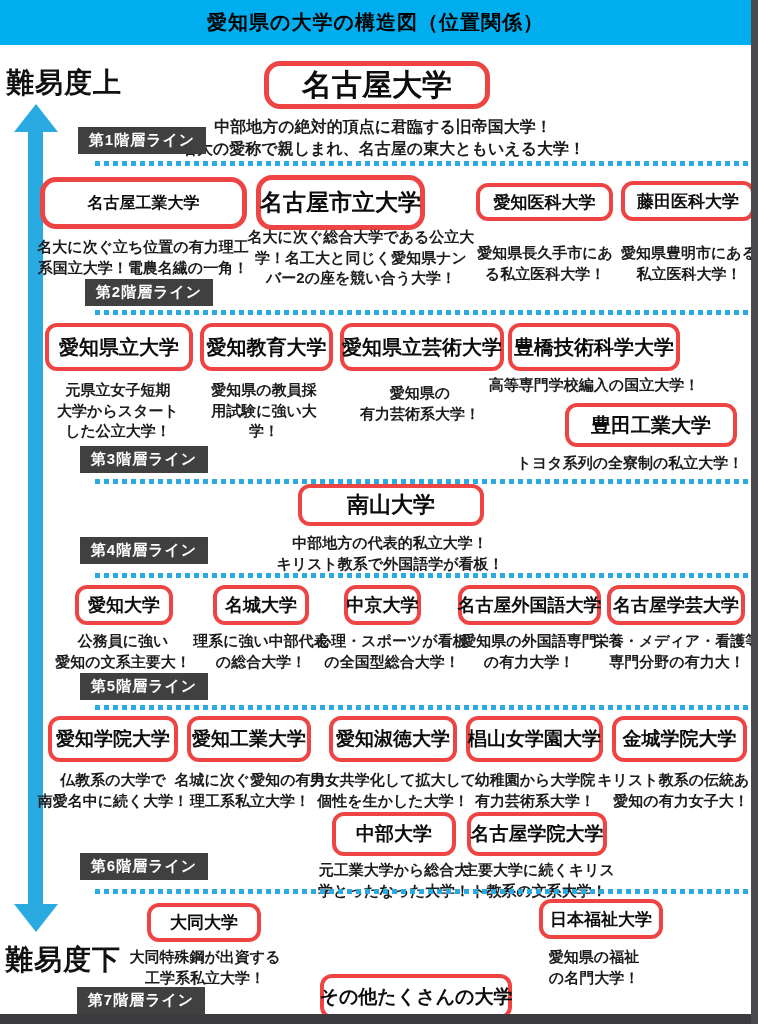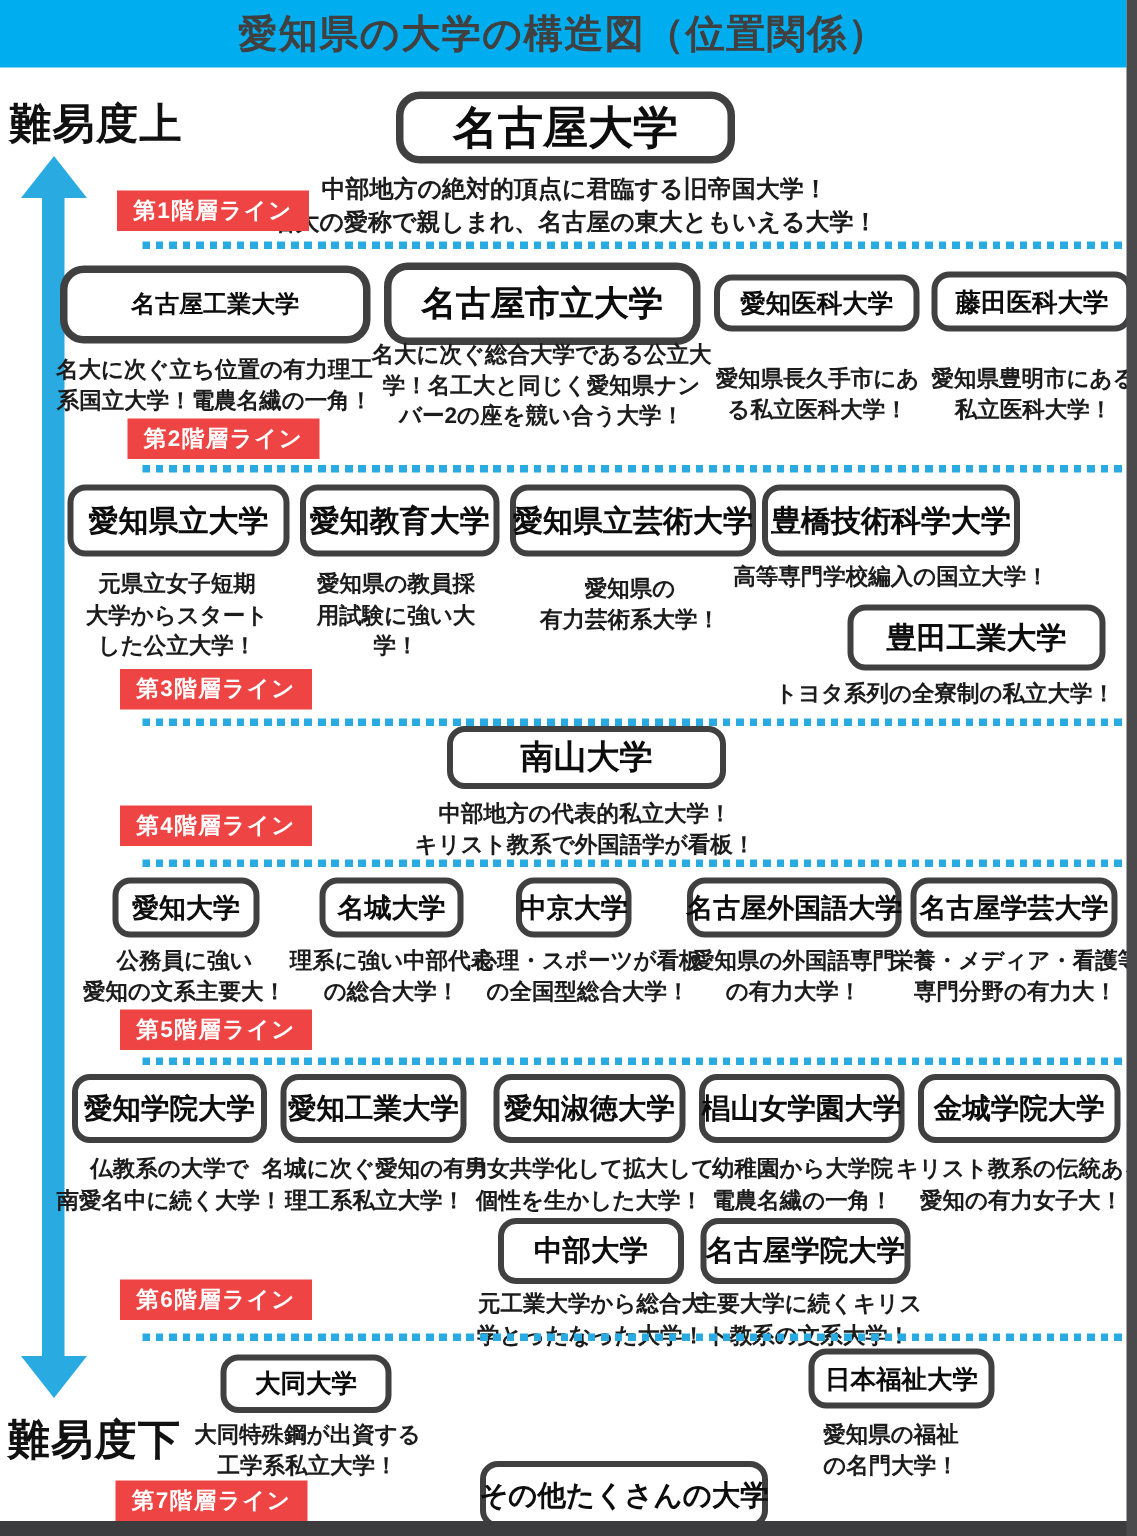"愛知県の大学の構造図（位置関係）" .header span { color: #404040 -> #000000; font-size: 26px -> 20px }
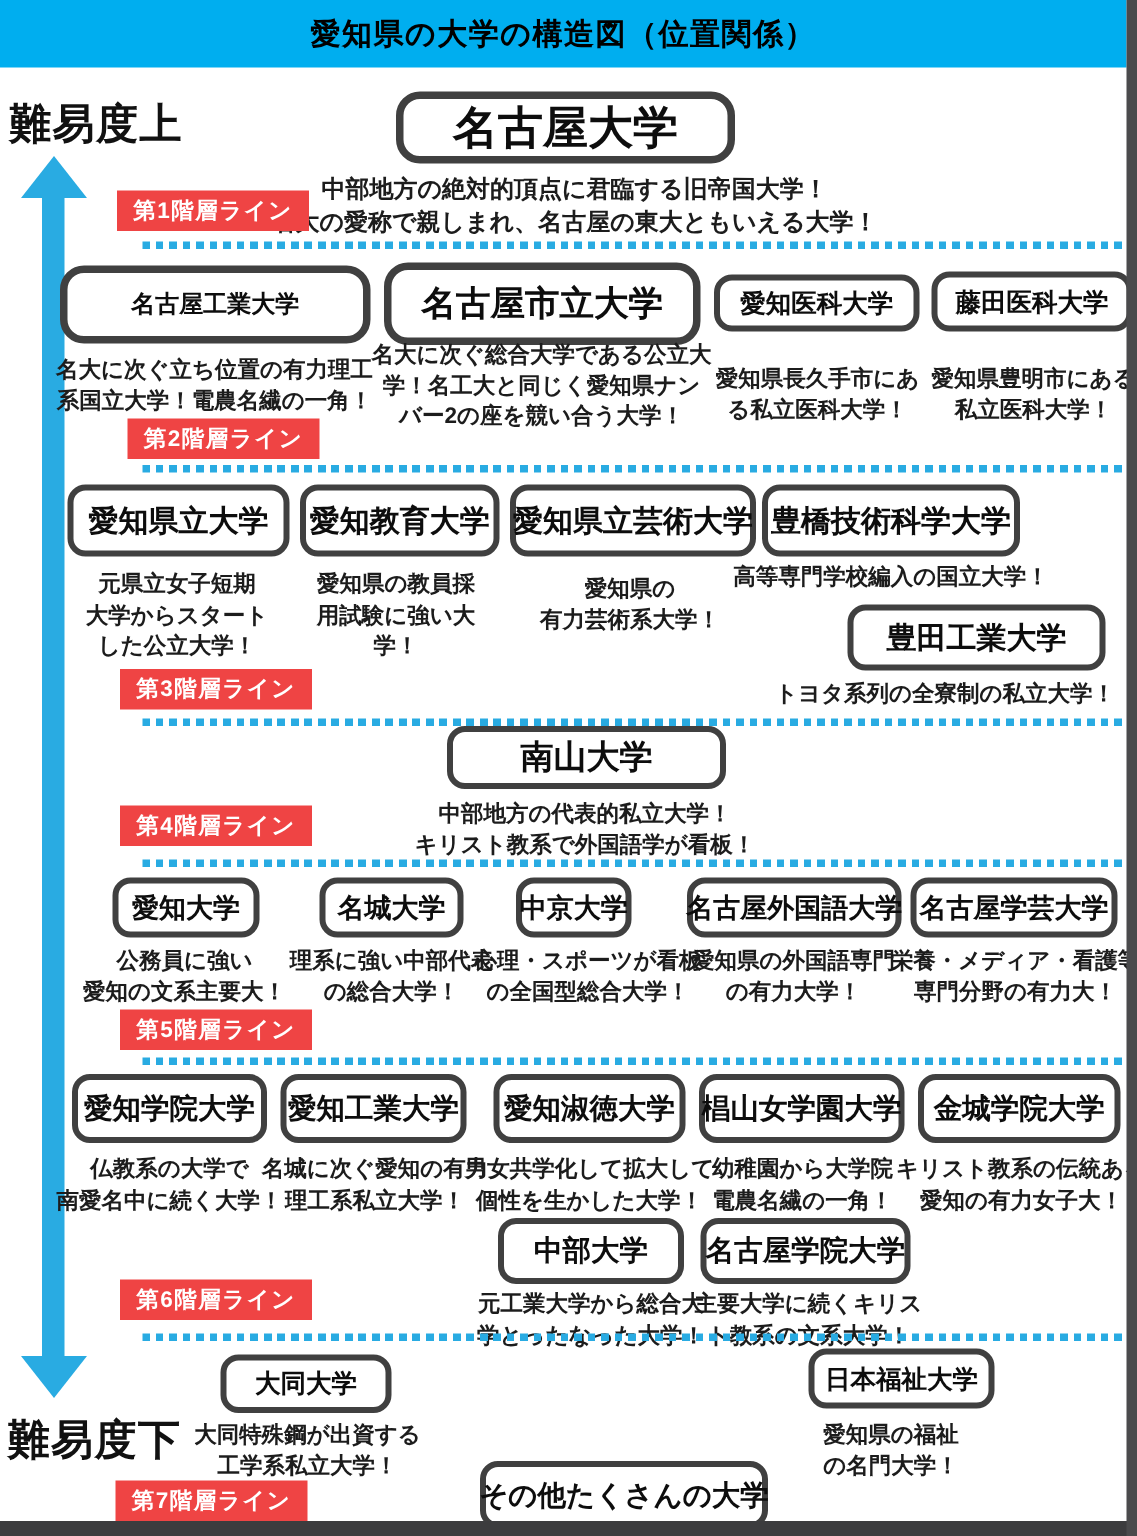"名古屋大学" .ubox { border: 4px solid #404040 -> 4px solid #ef4444 }
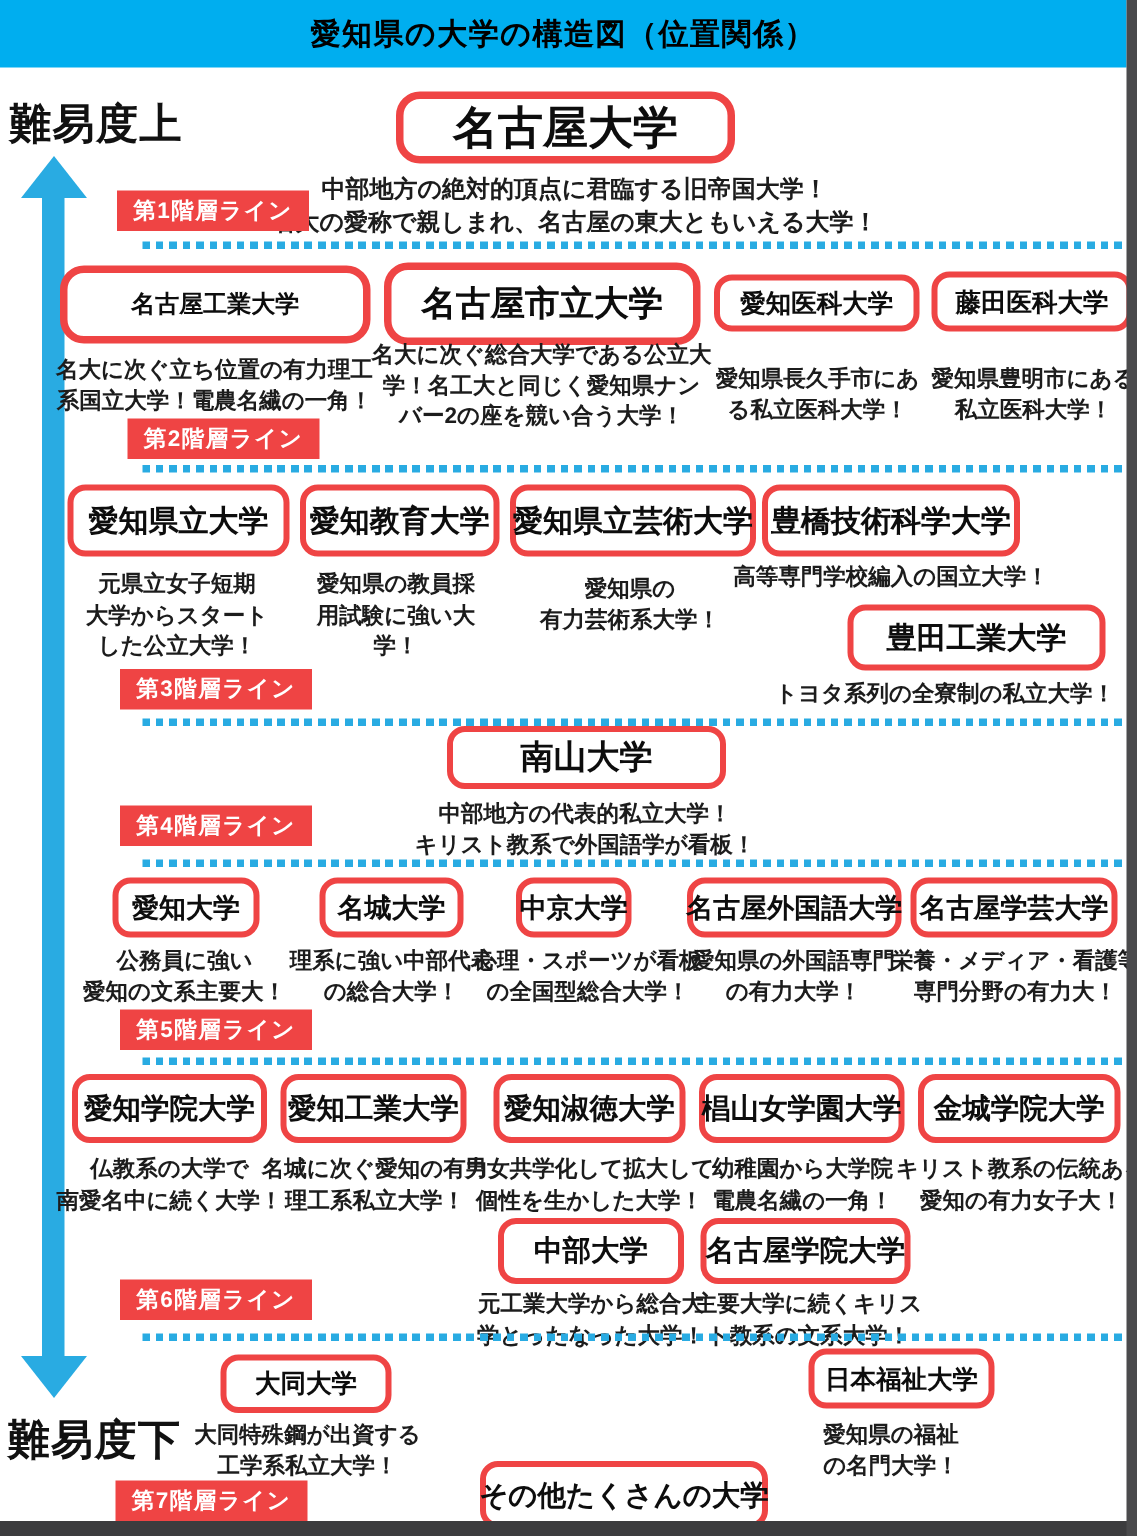"第1階層ライン" .tier { background: #ef4444 -> #404040 }
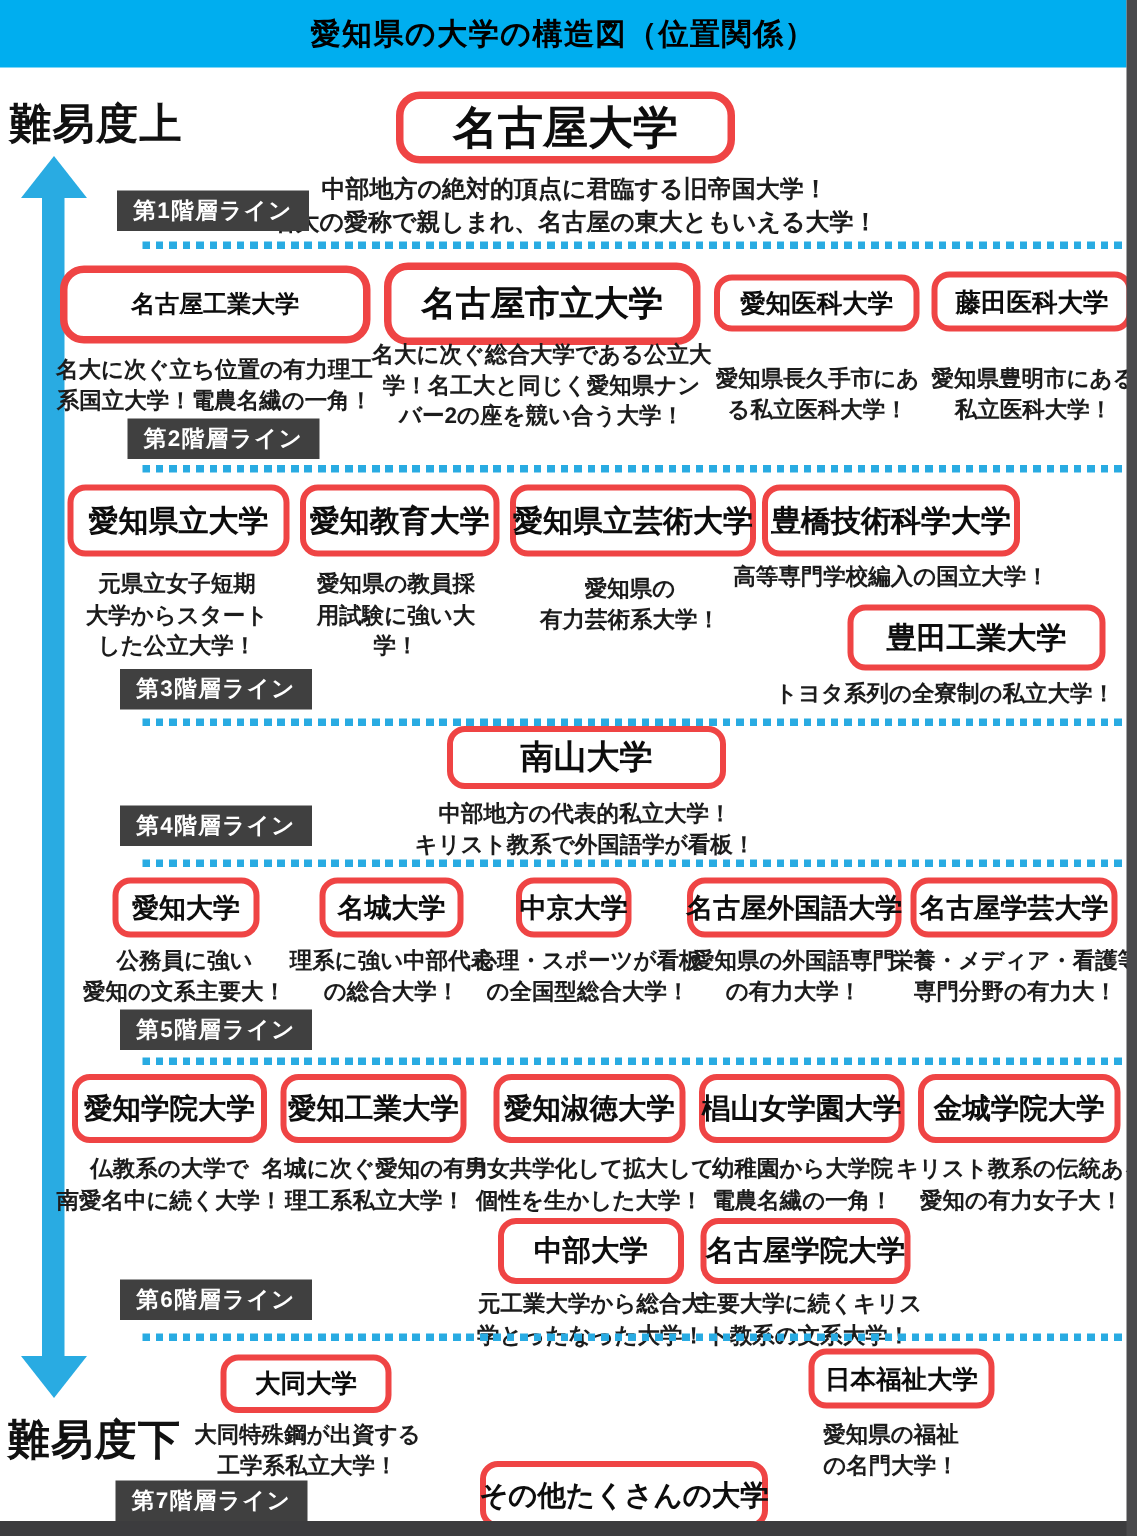"名古屋市立大学" div.ubox { width: 211px -> 169px }
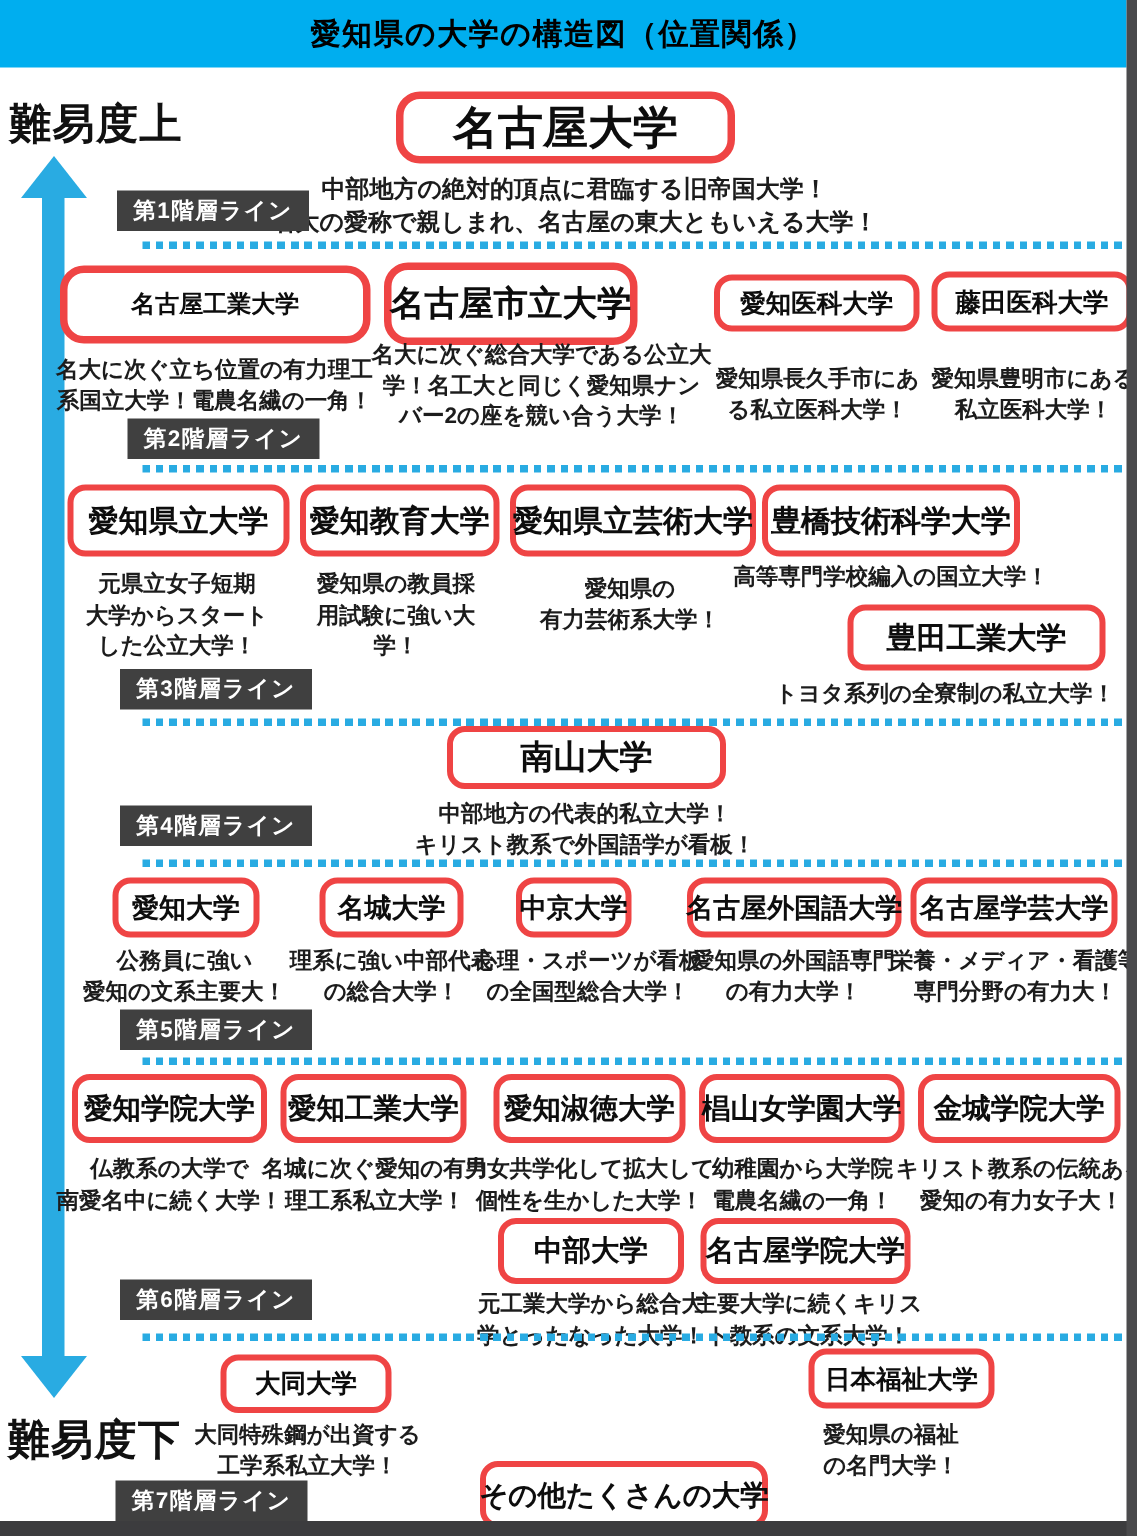"幼稚園から大学院" div.desc { text: 電農名繊の一角 -> 有力芸術系大学 }
